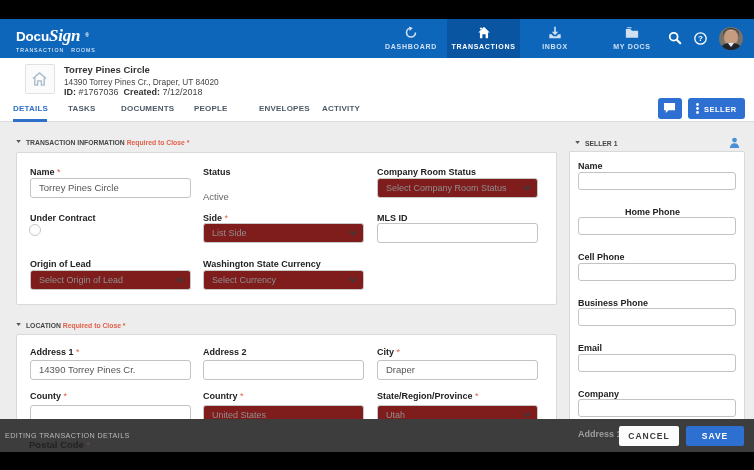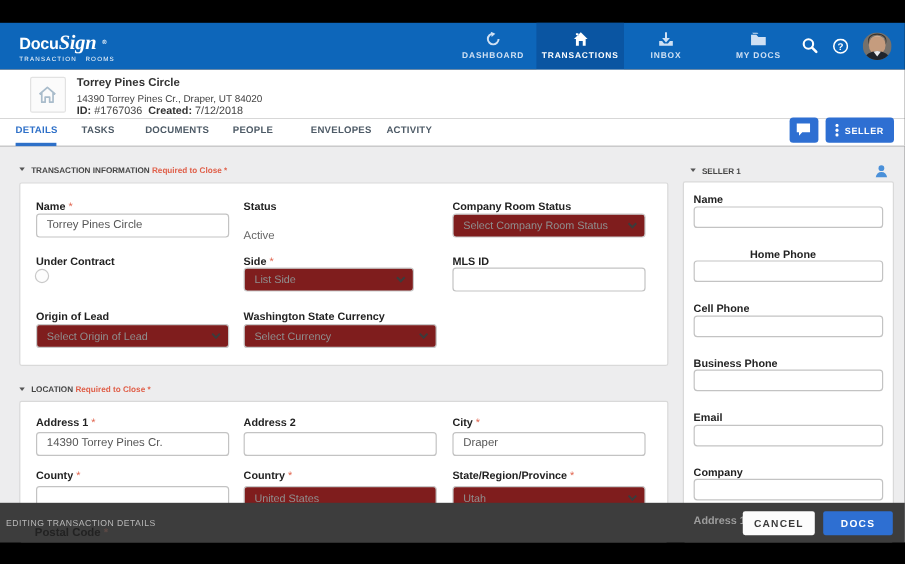"List Side" div.sel { width: 142px -> 161px }
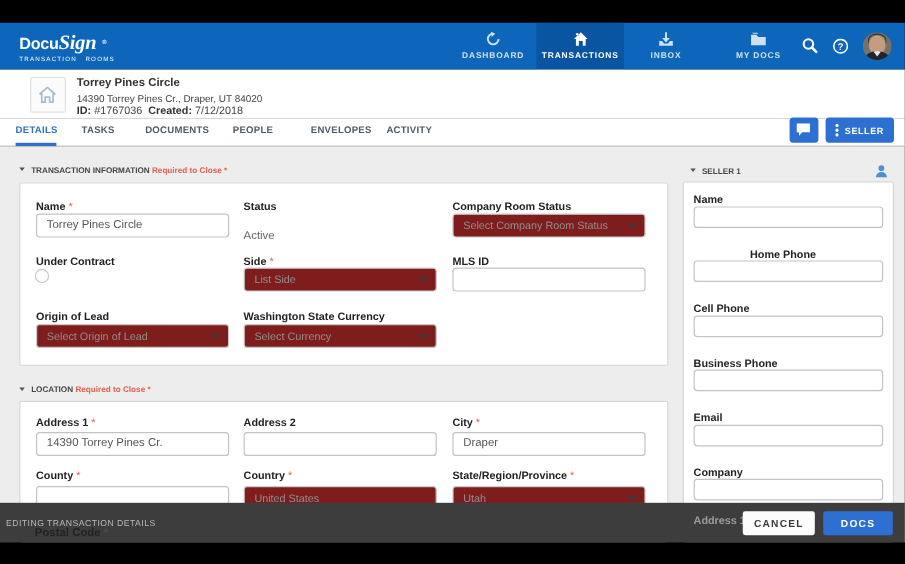"DOCS" div.save { text: DOCS -> SAVE }
